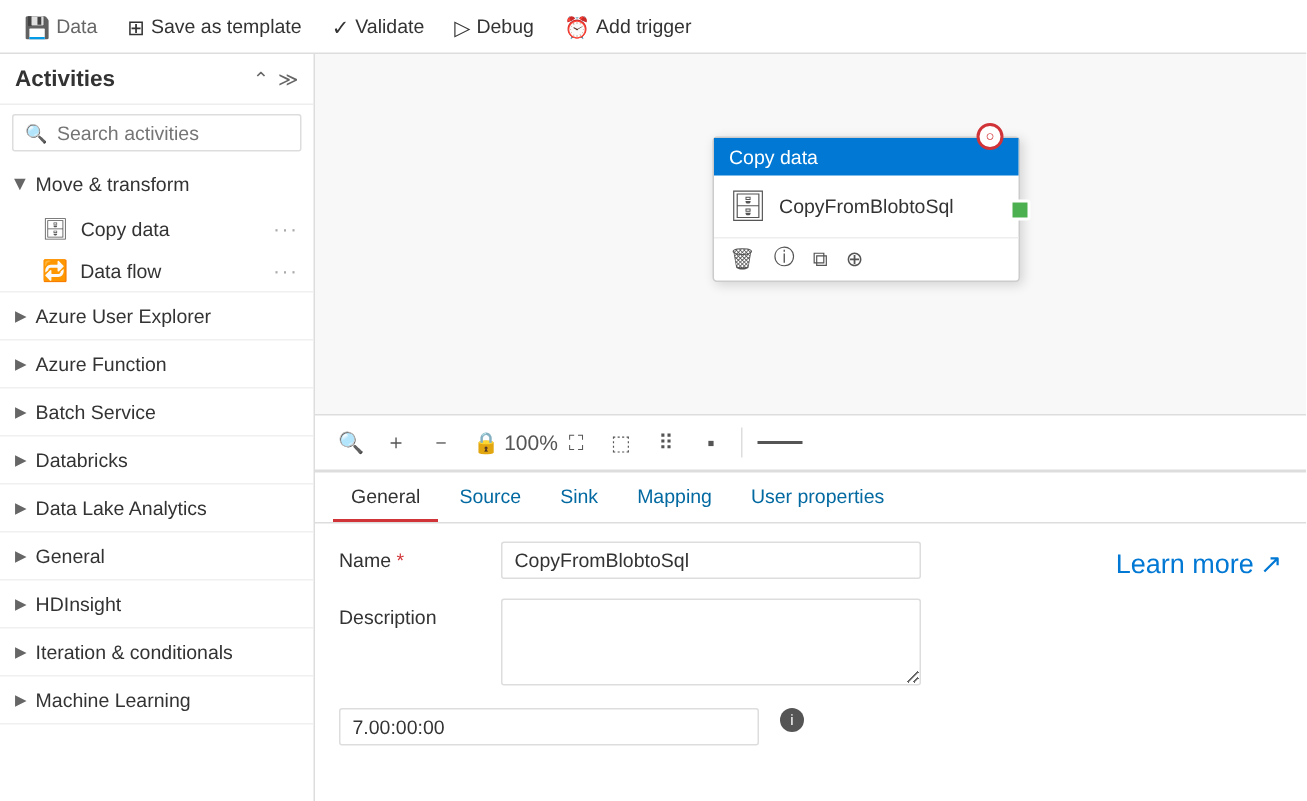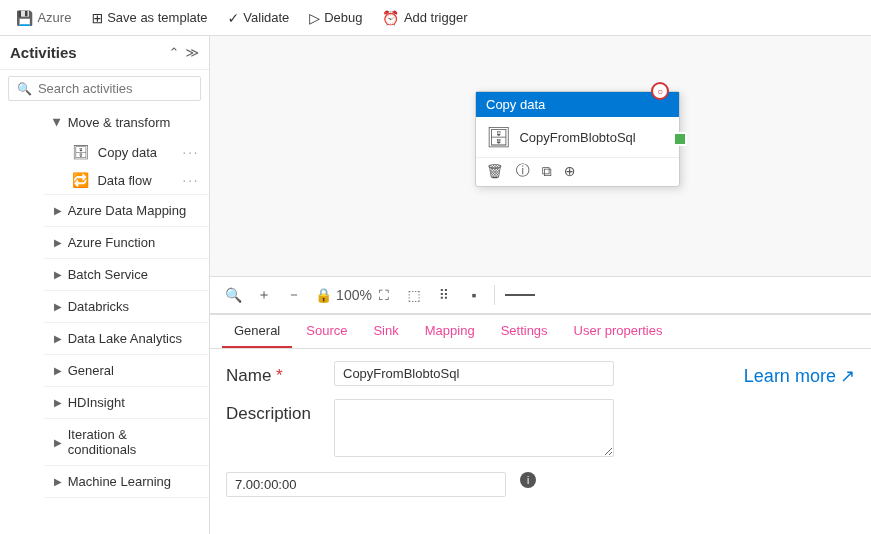"Azure" span { text: Azure -> Data }
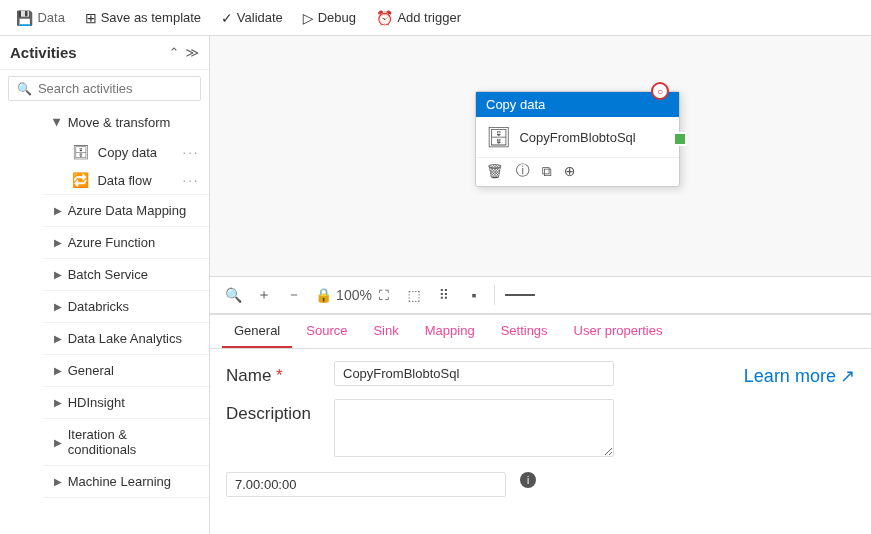"Move & transform" .sidebar-content { padding-left: 44px -> none }
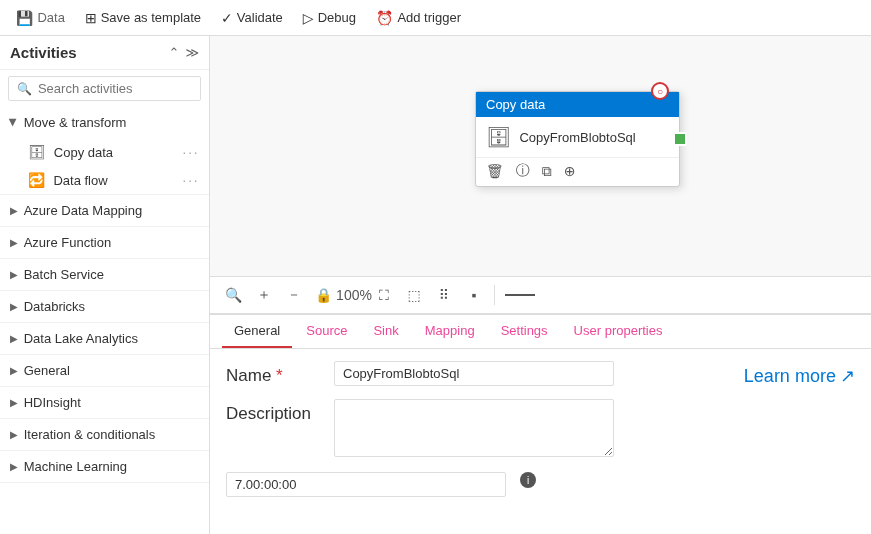"Azure Data Mapping" span { text: Data Mapping -> User Explorer }
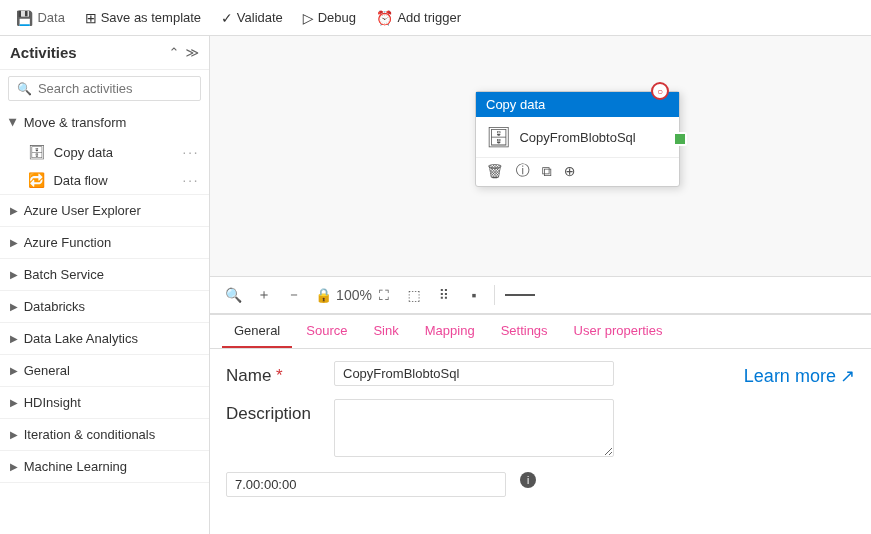"Source" .tab { color: #ec4899 -> #0369a1 }
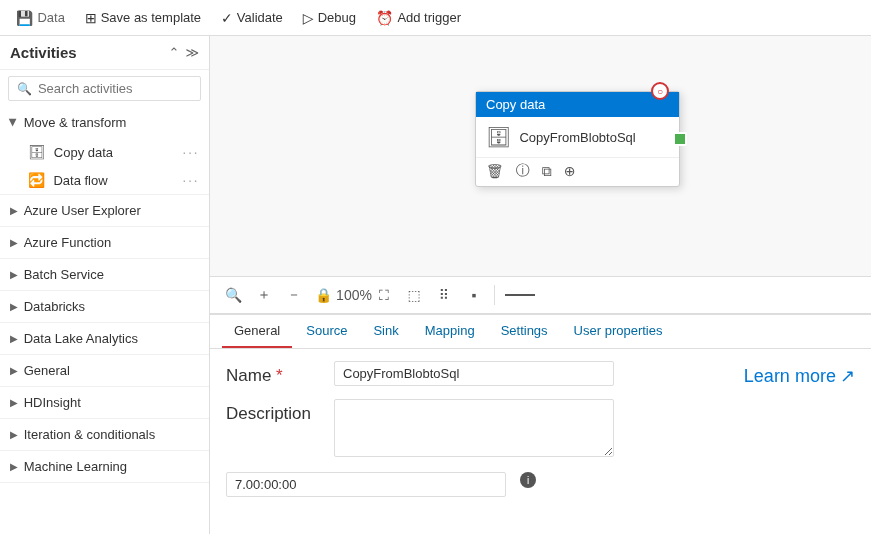"Settings" div.tab { html: <div>Settings</div> -> none }
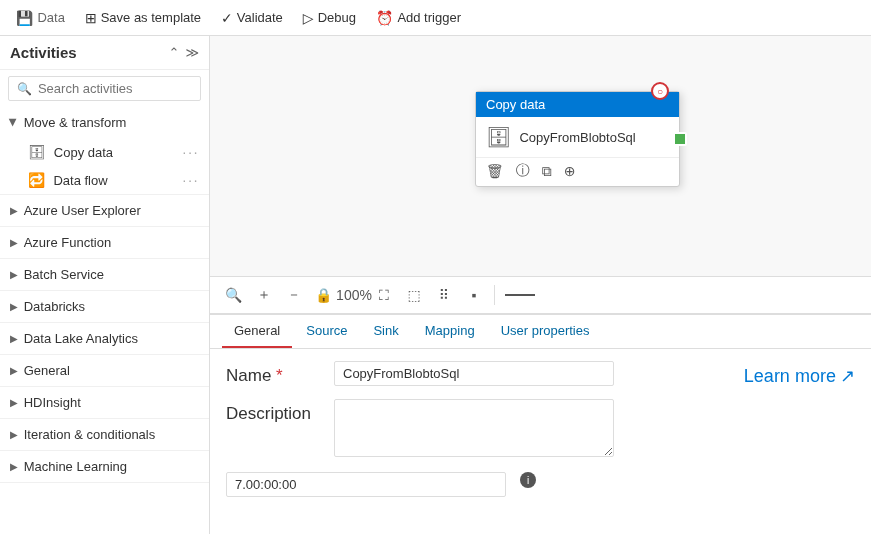"Name *" .prop-label { font-size: 17px -> 13px }
